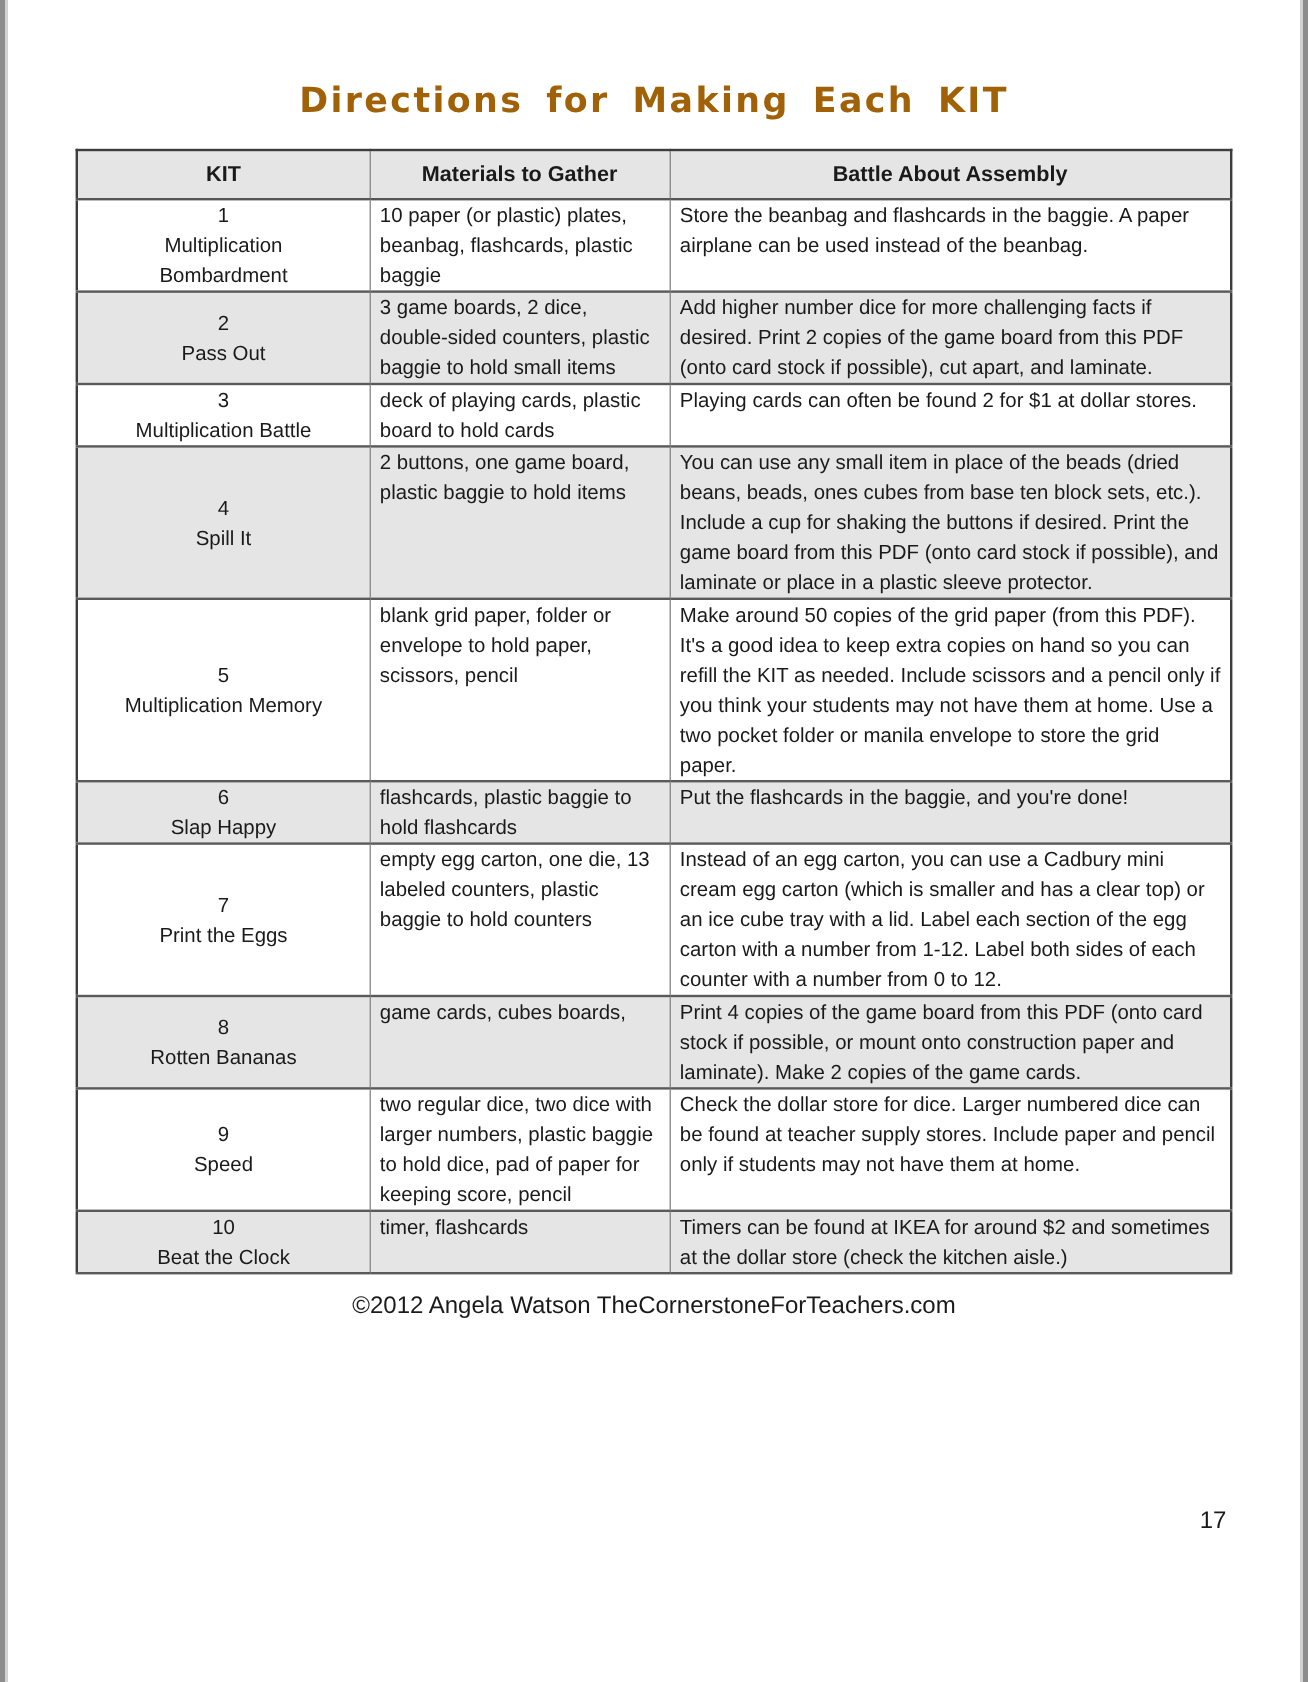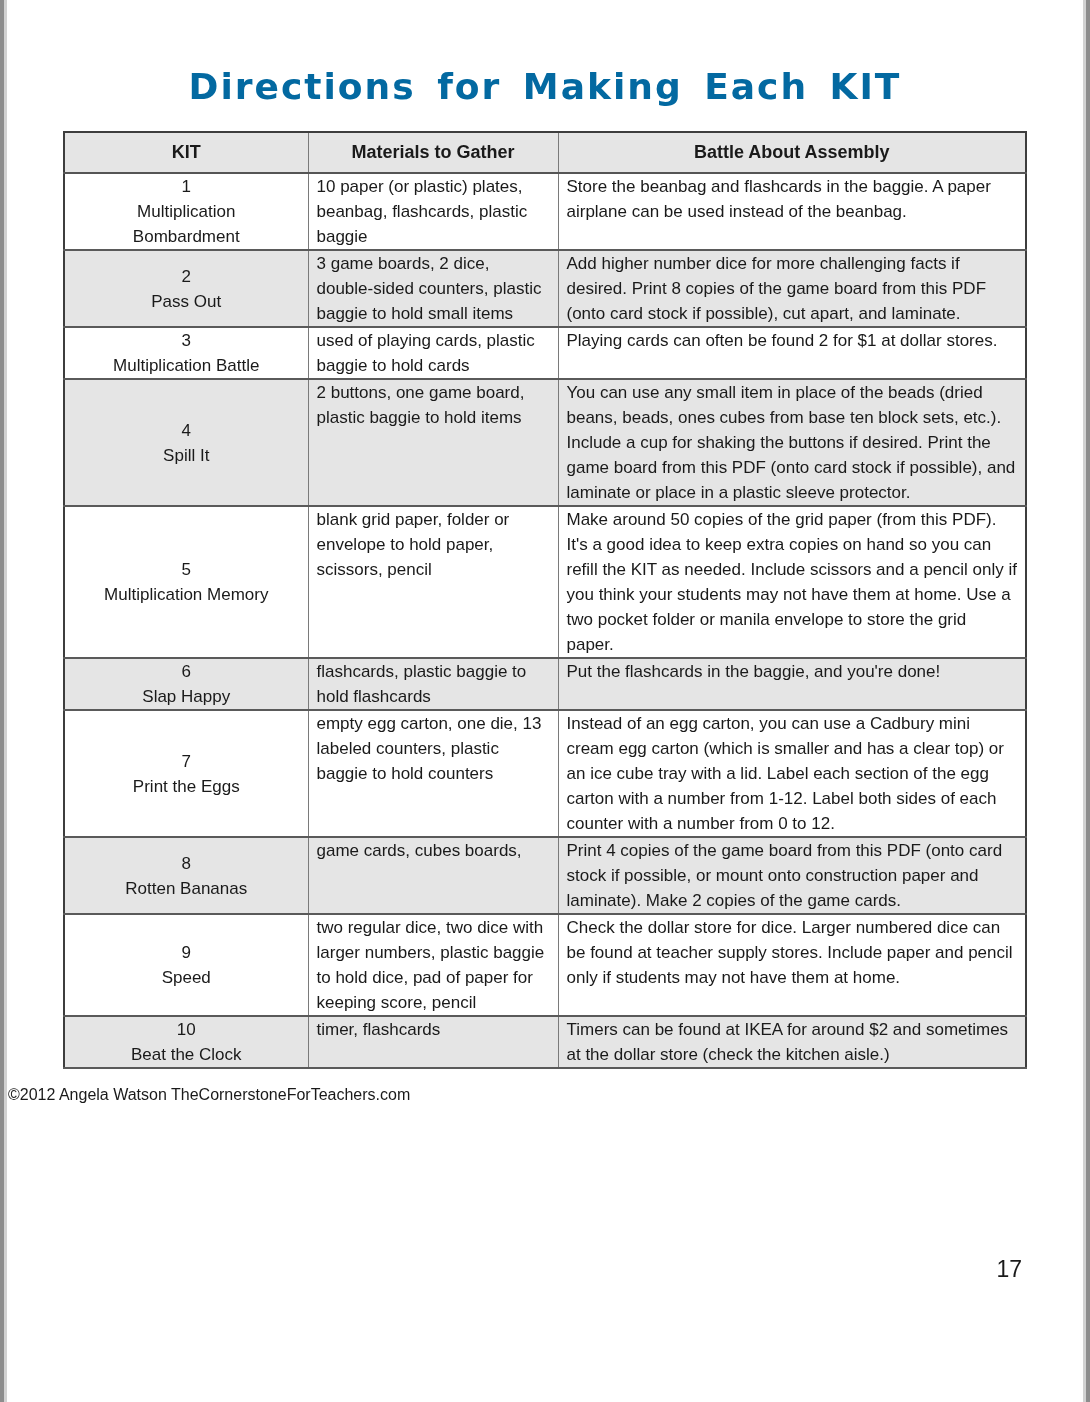"Directions for Making Each KIT" .title { color: #0369a1 -> #a16207; font-size: 36px -> 29px }
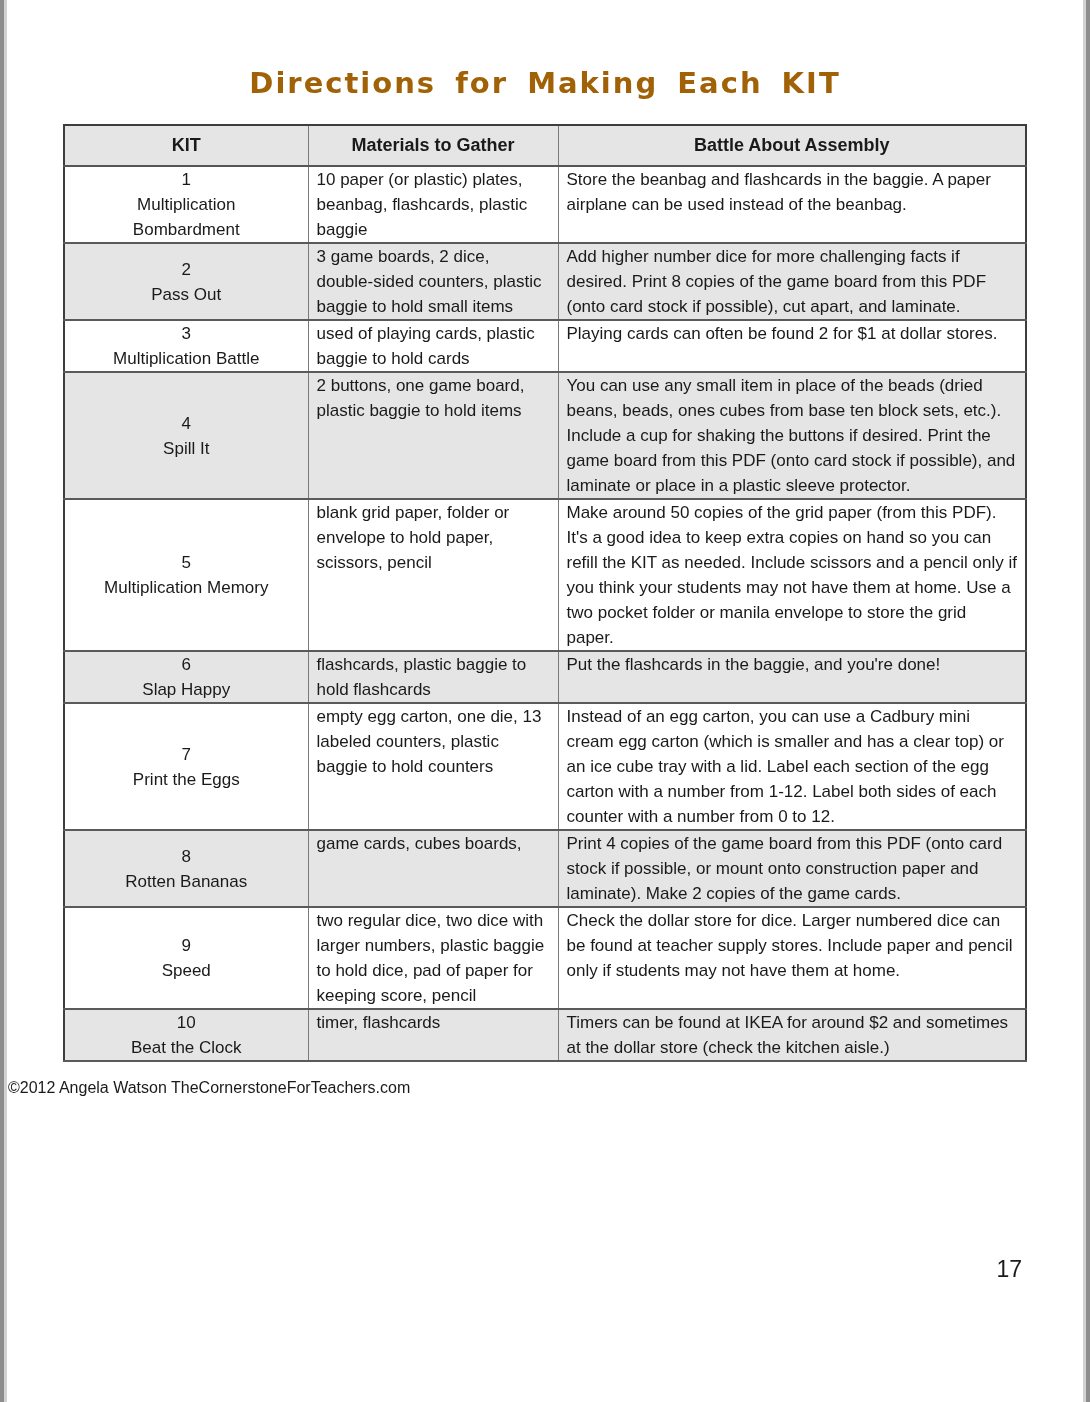"Add higher number dice for" td { text: 8 -> 2 }
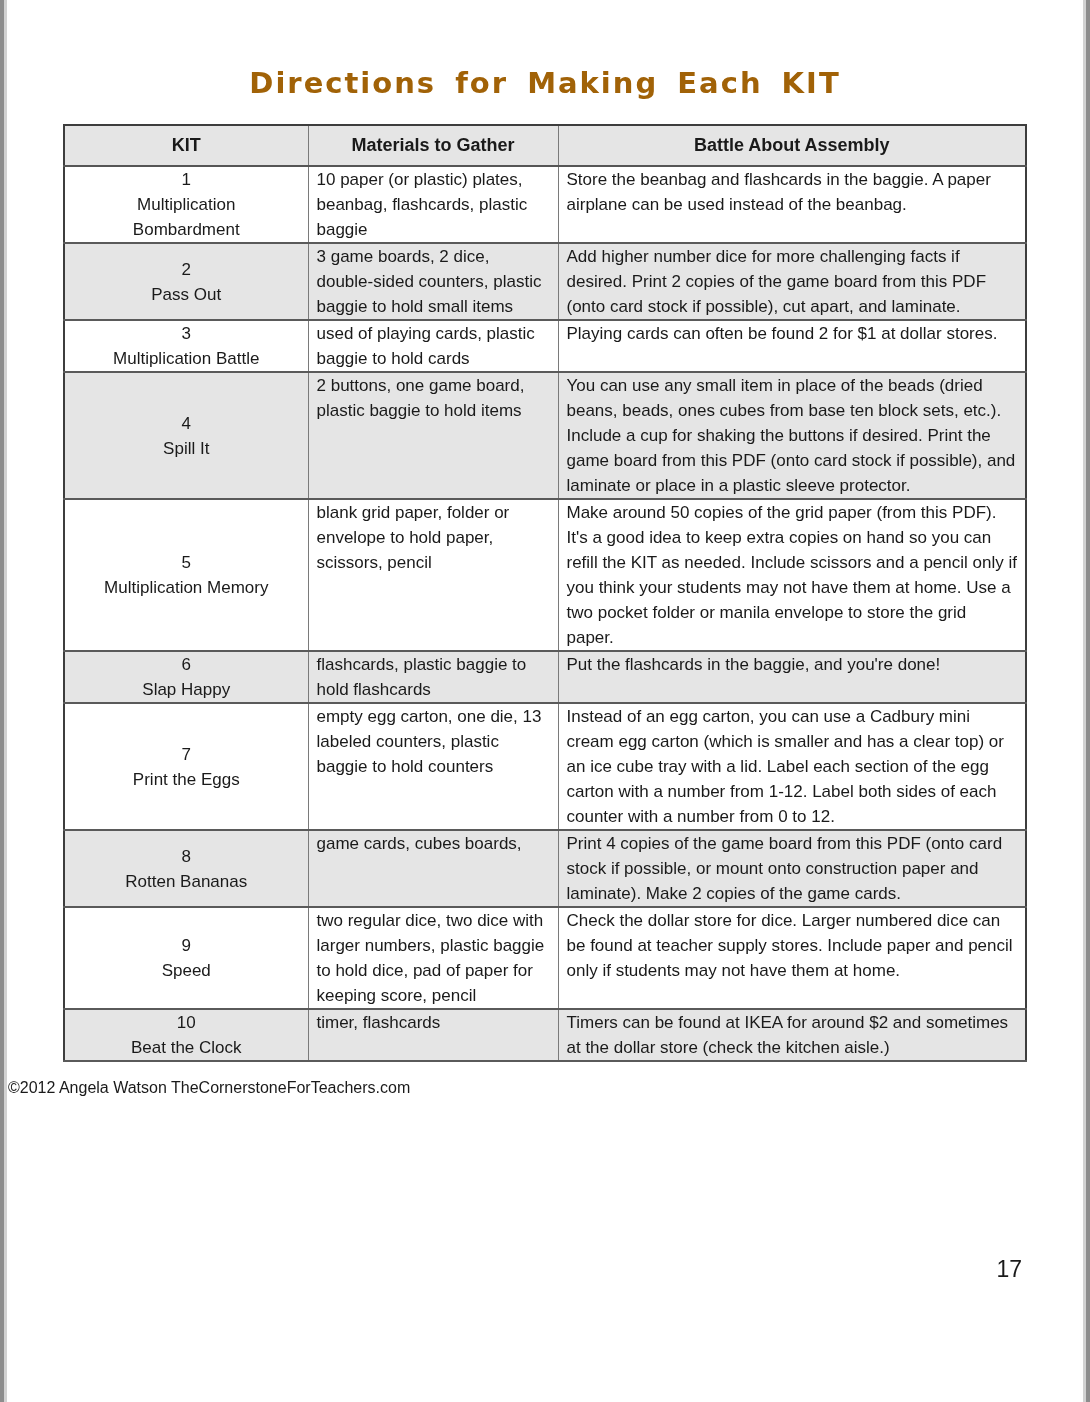"used of playing cards, plastic" td { text: used of playing cards, plastic baggie -> deck of playing cards, plastic board }
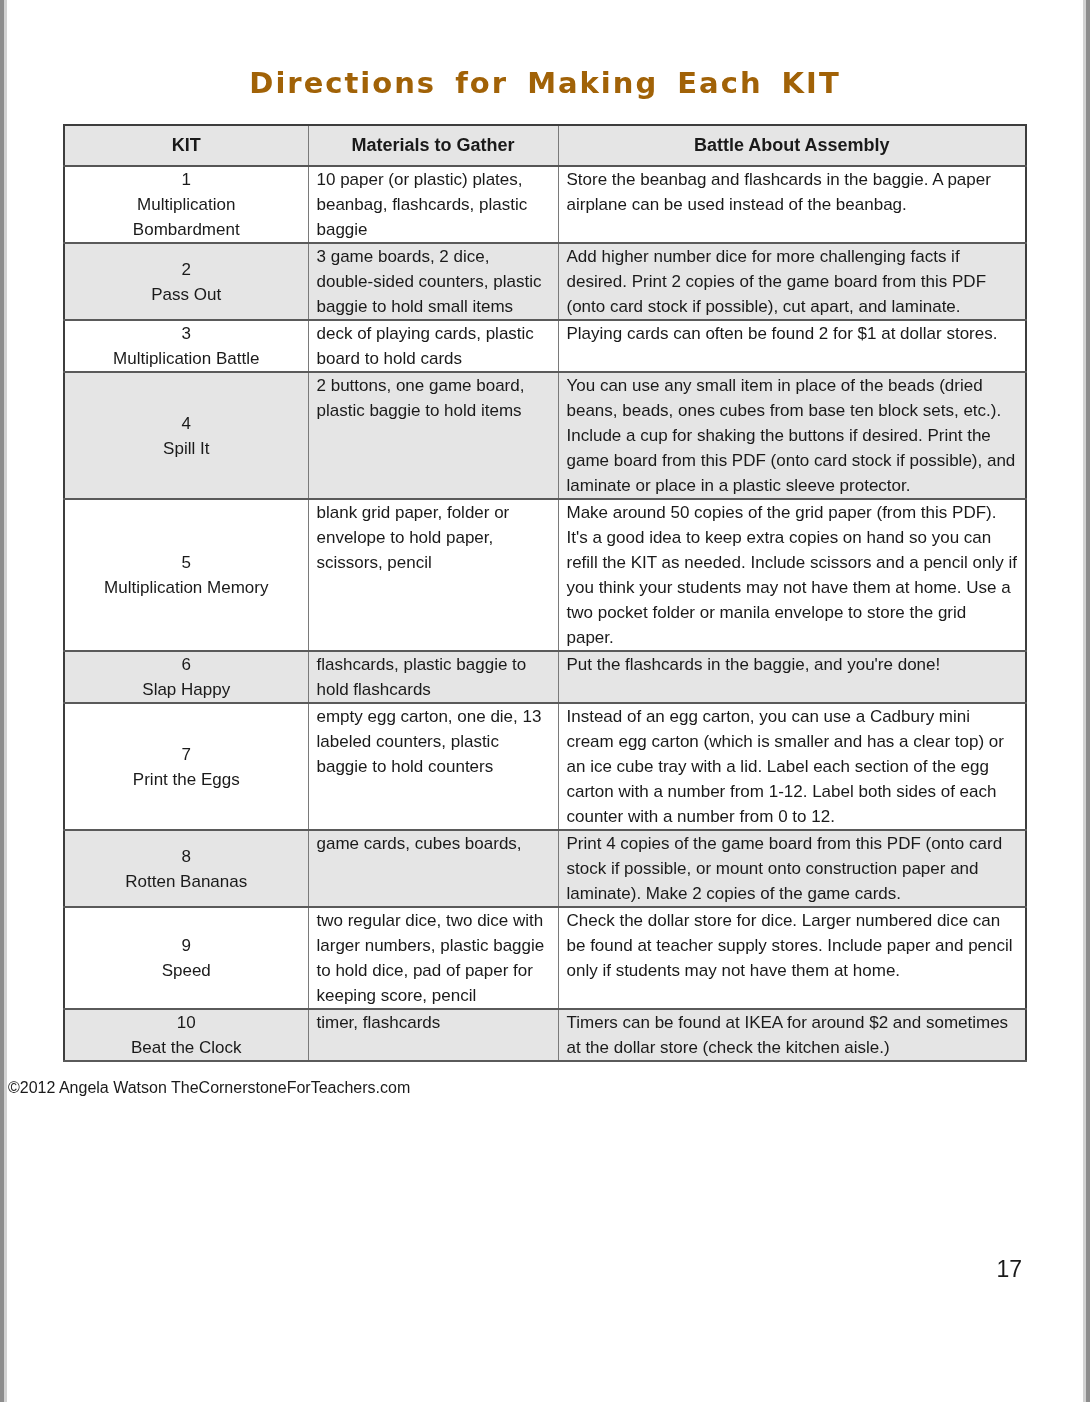"©2012 Angela Watson" .footer { font-size: 16px -> 20px; text-align: none -> center }
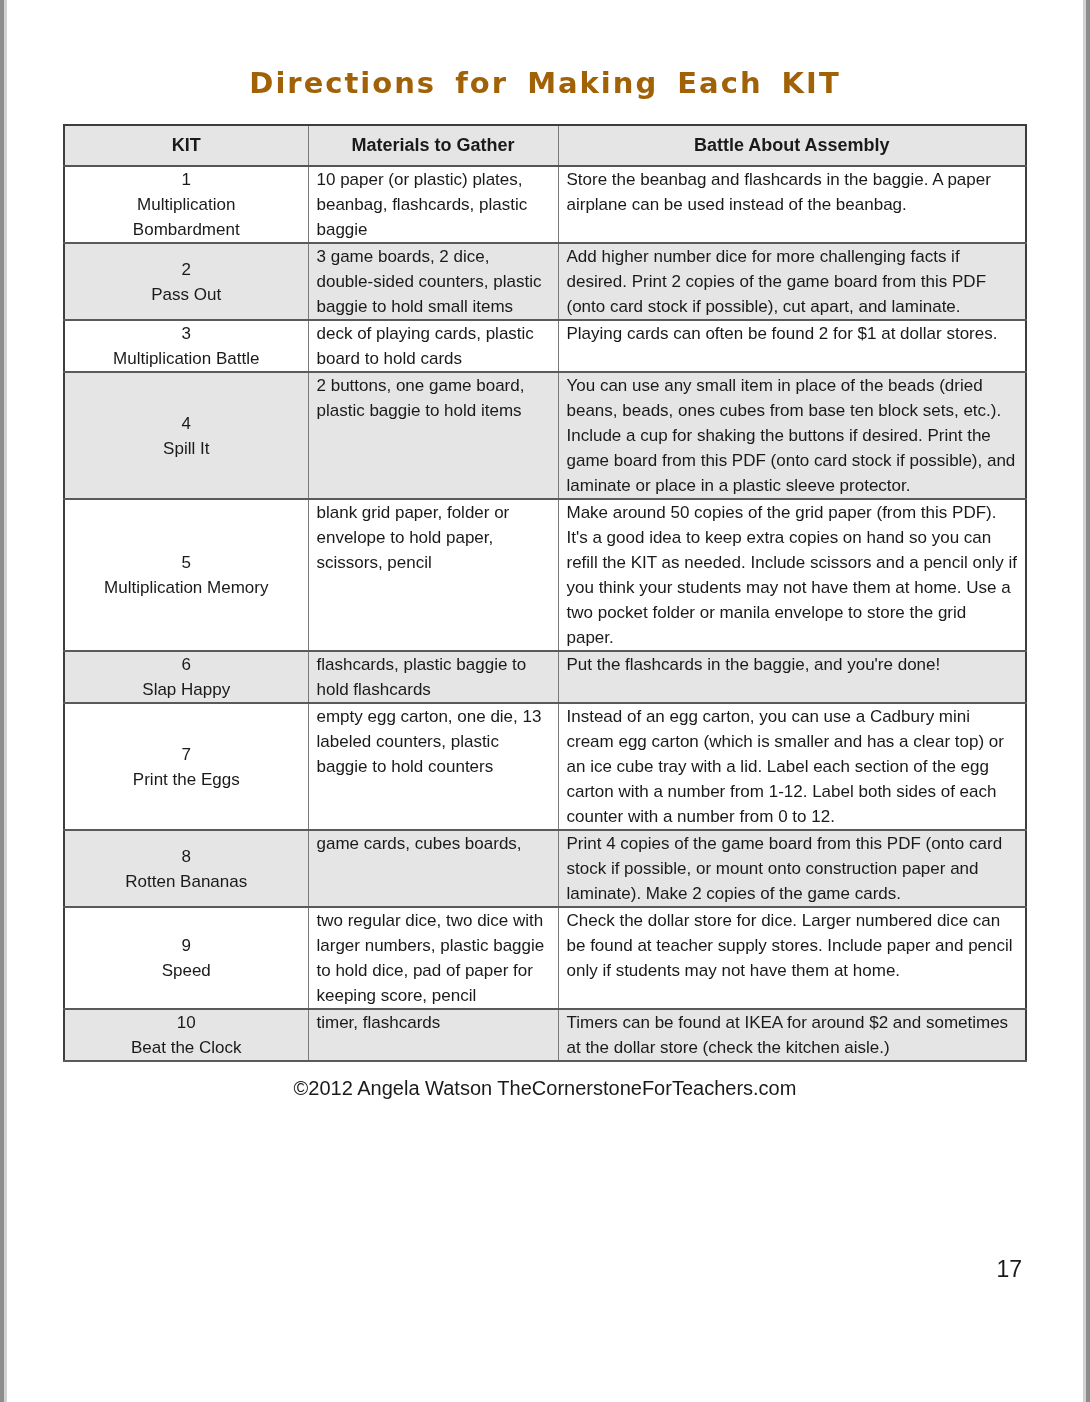"17" .page-number { font-size: 23px -> 20px }
